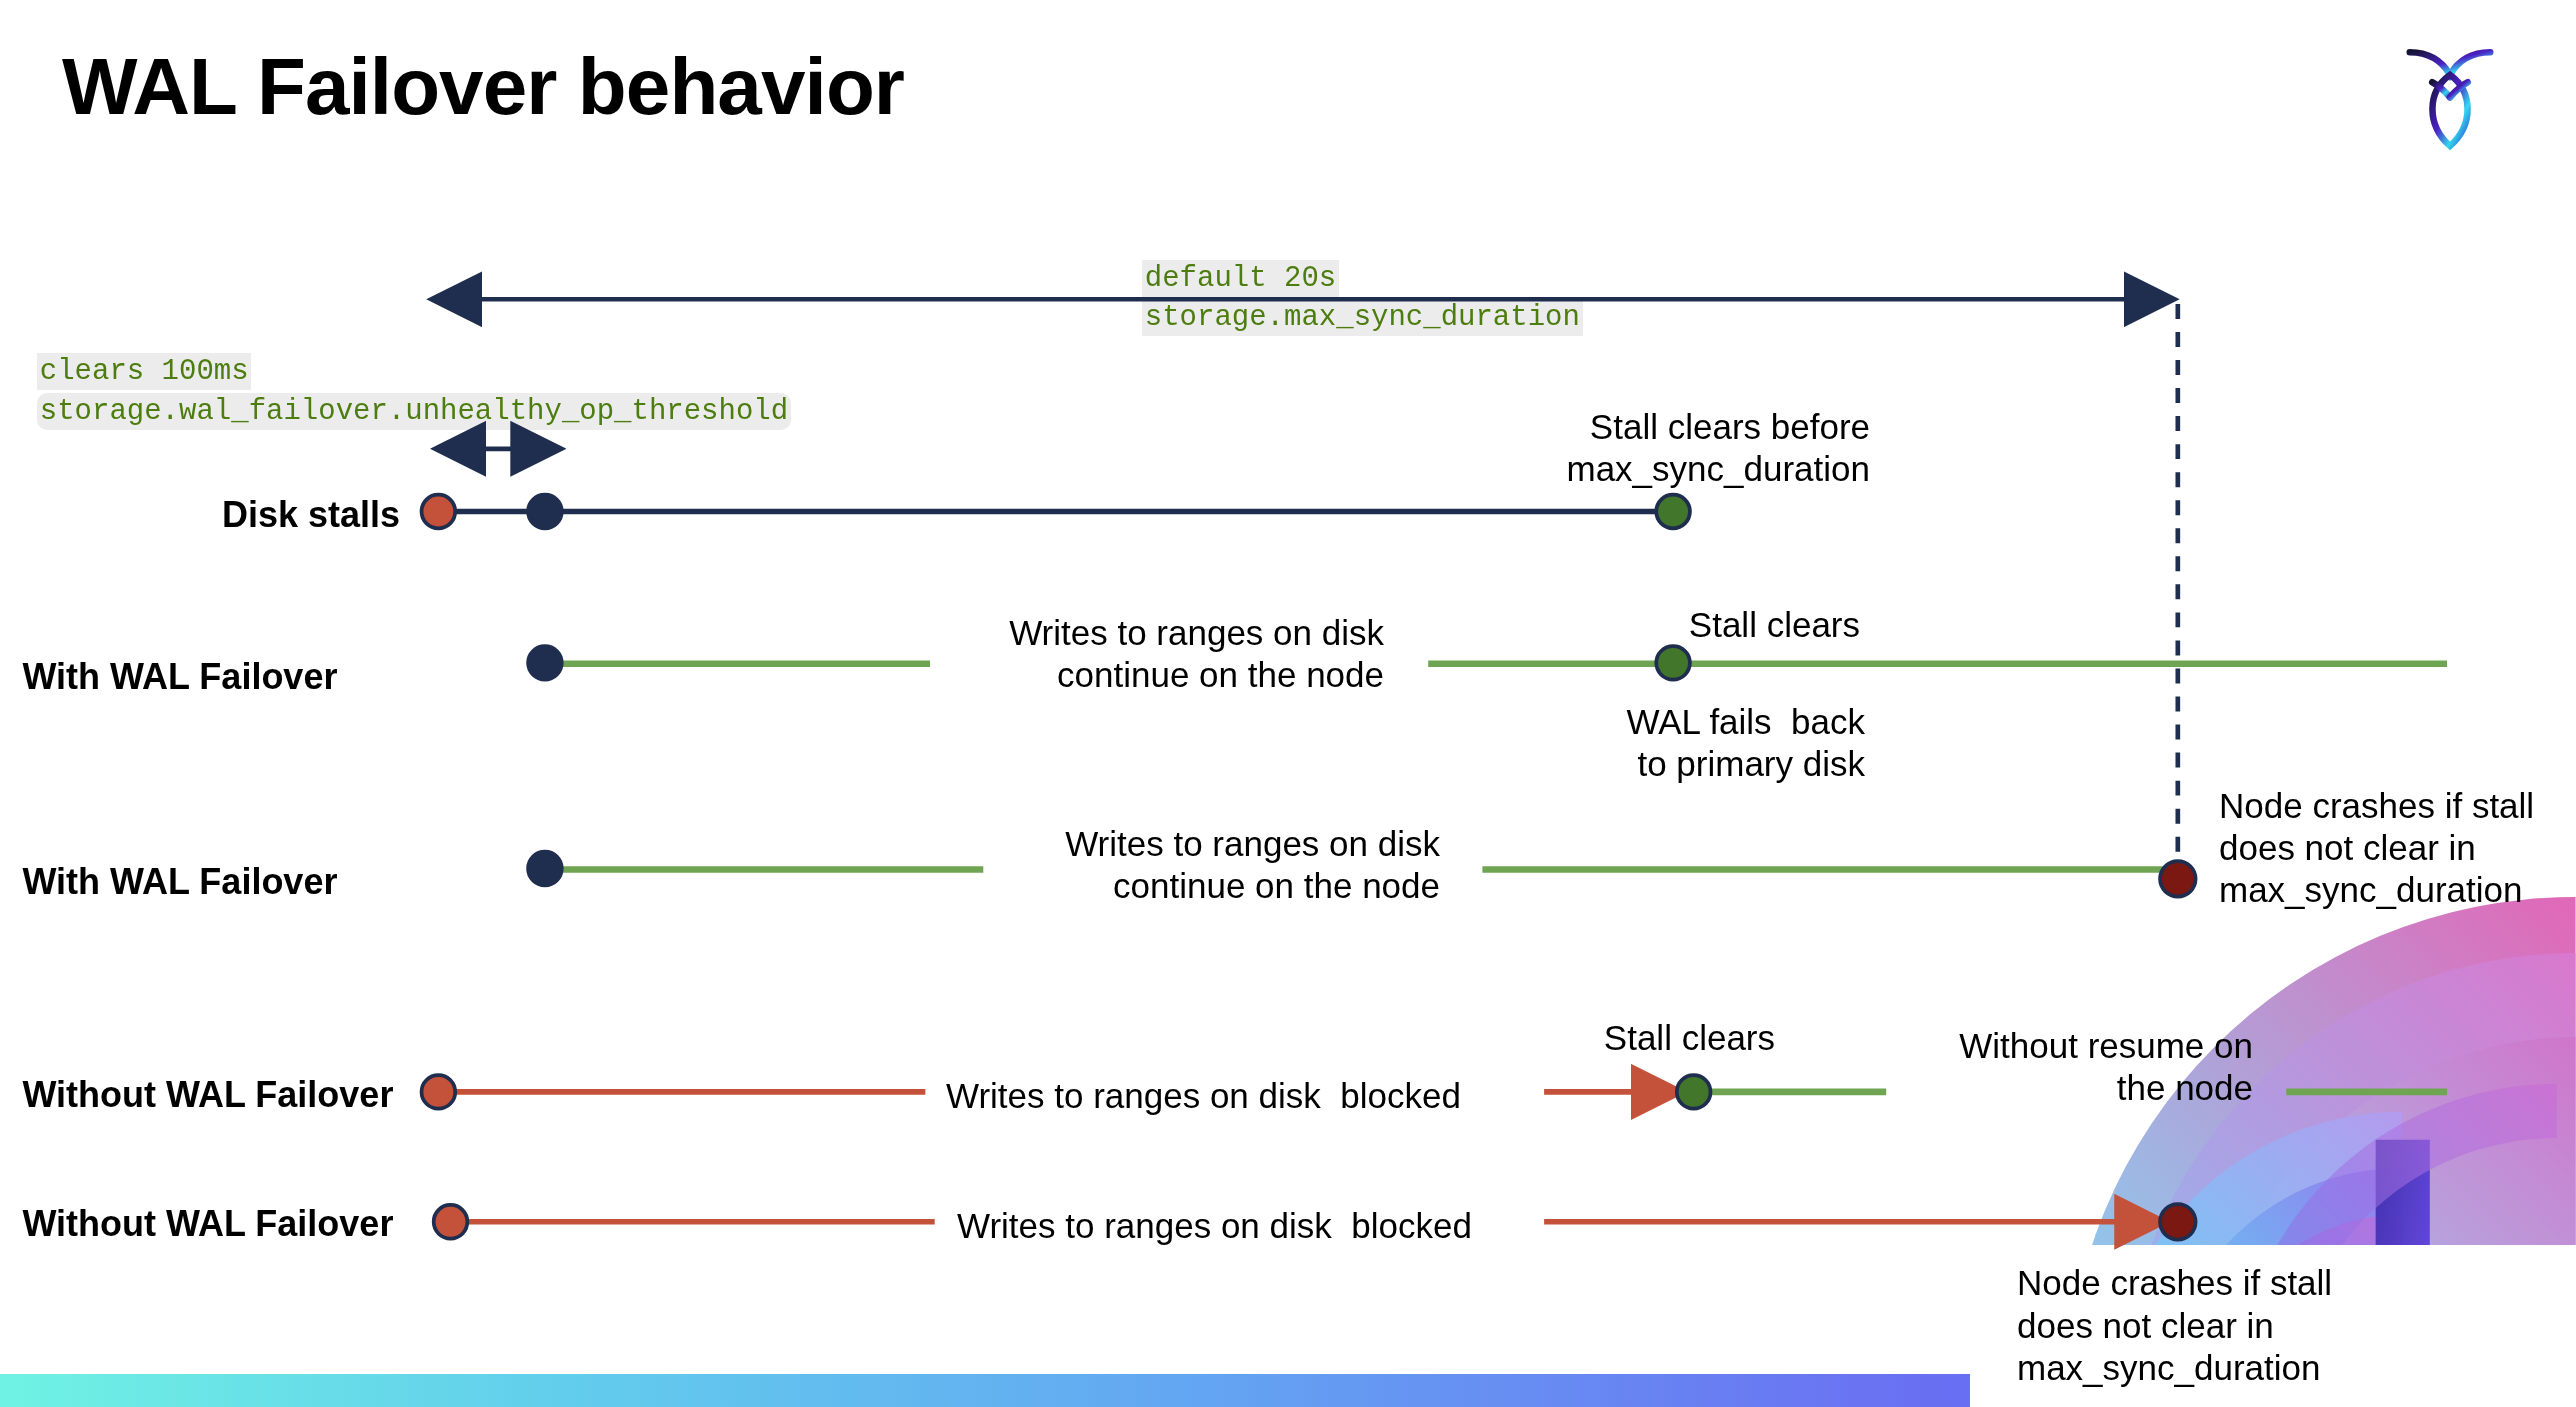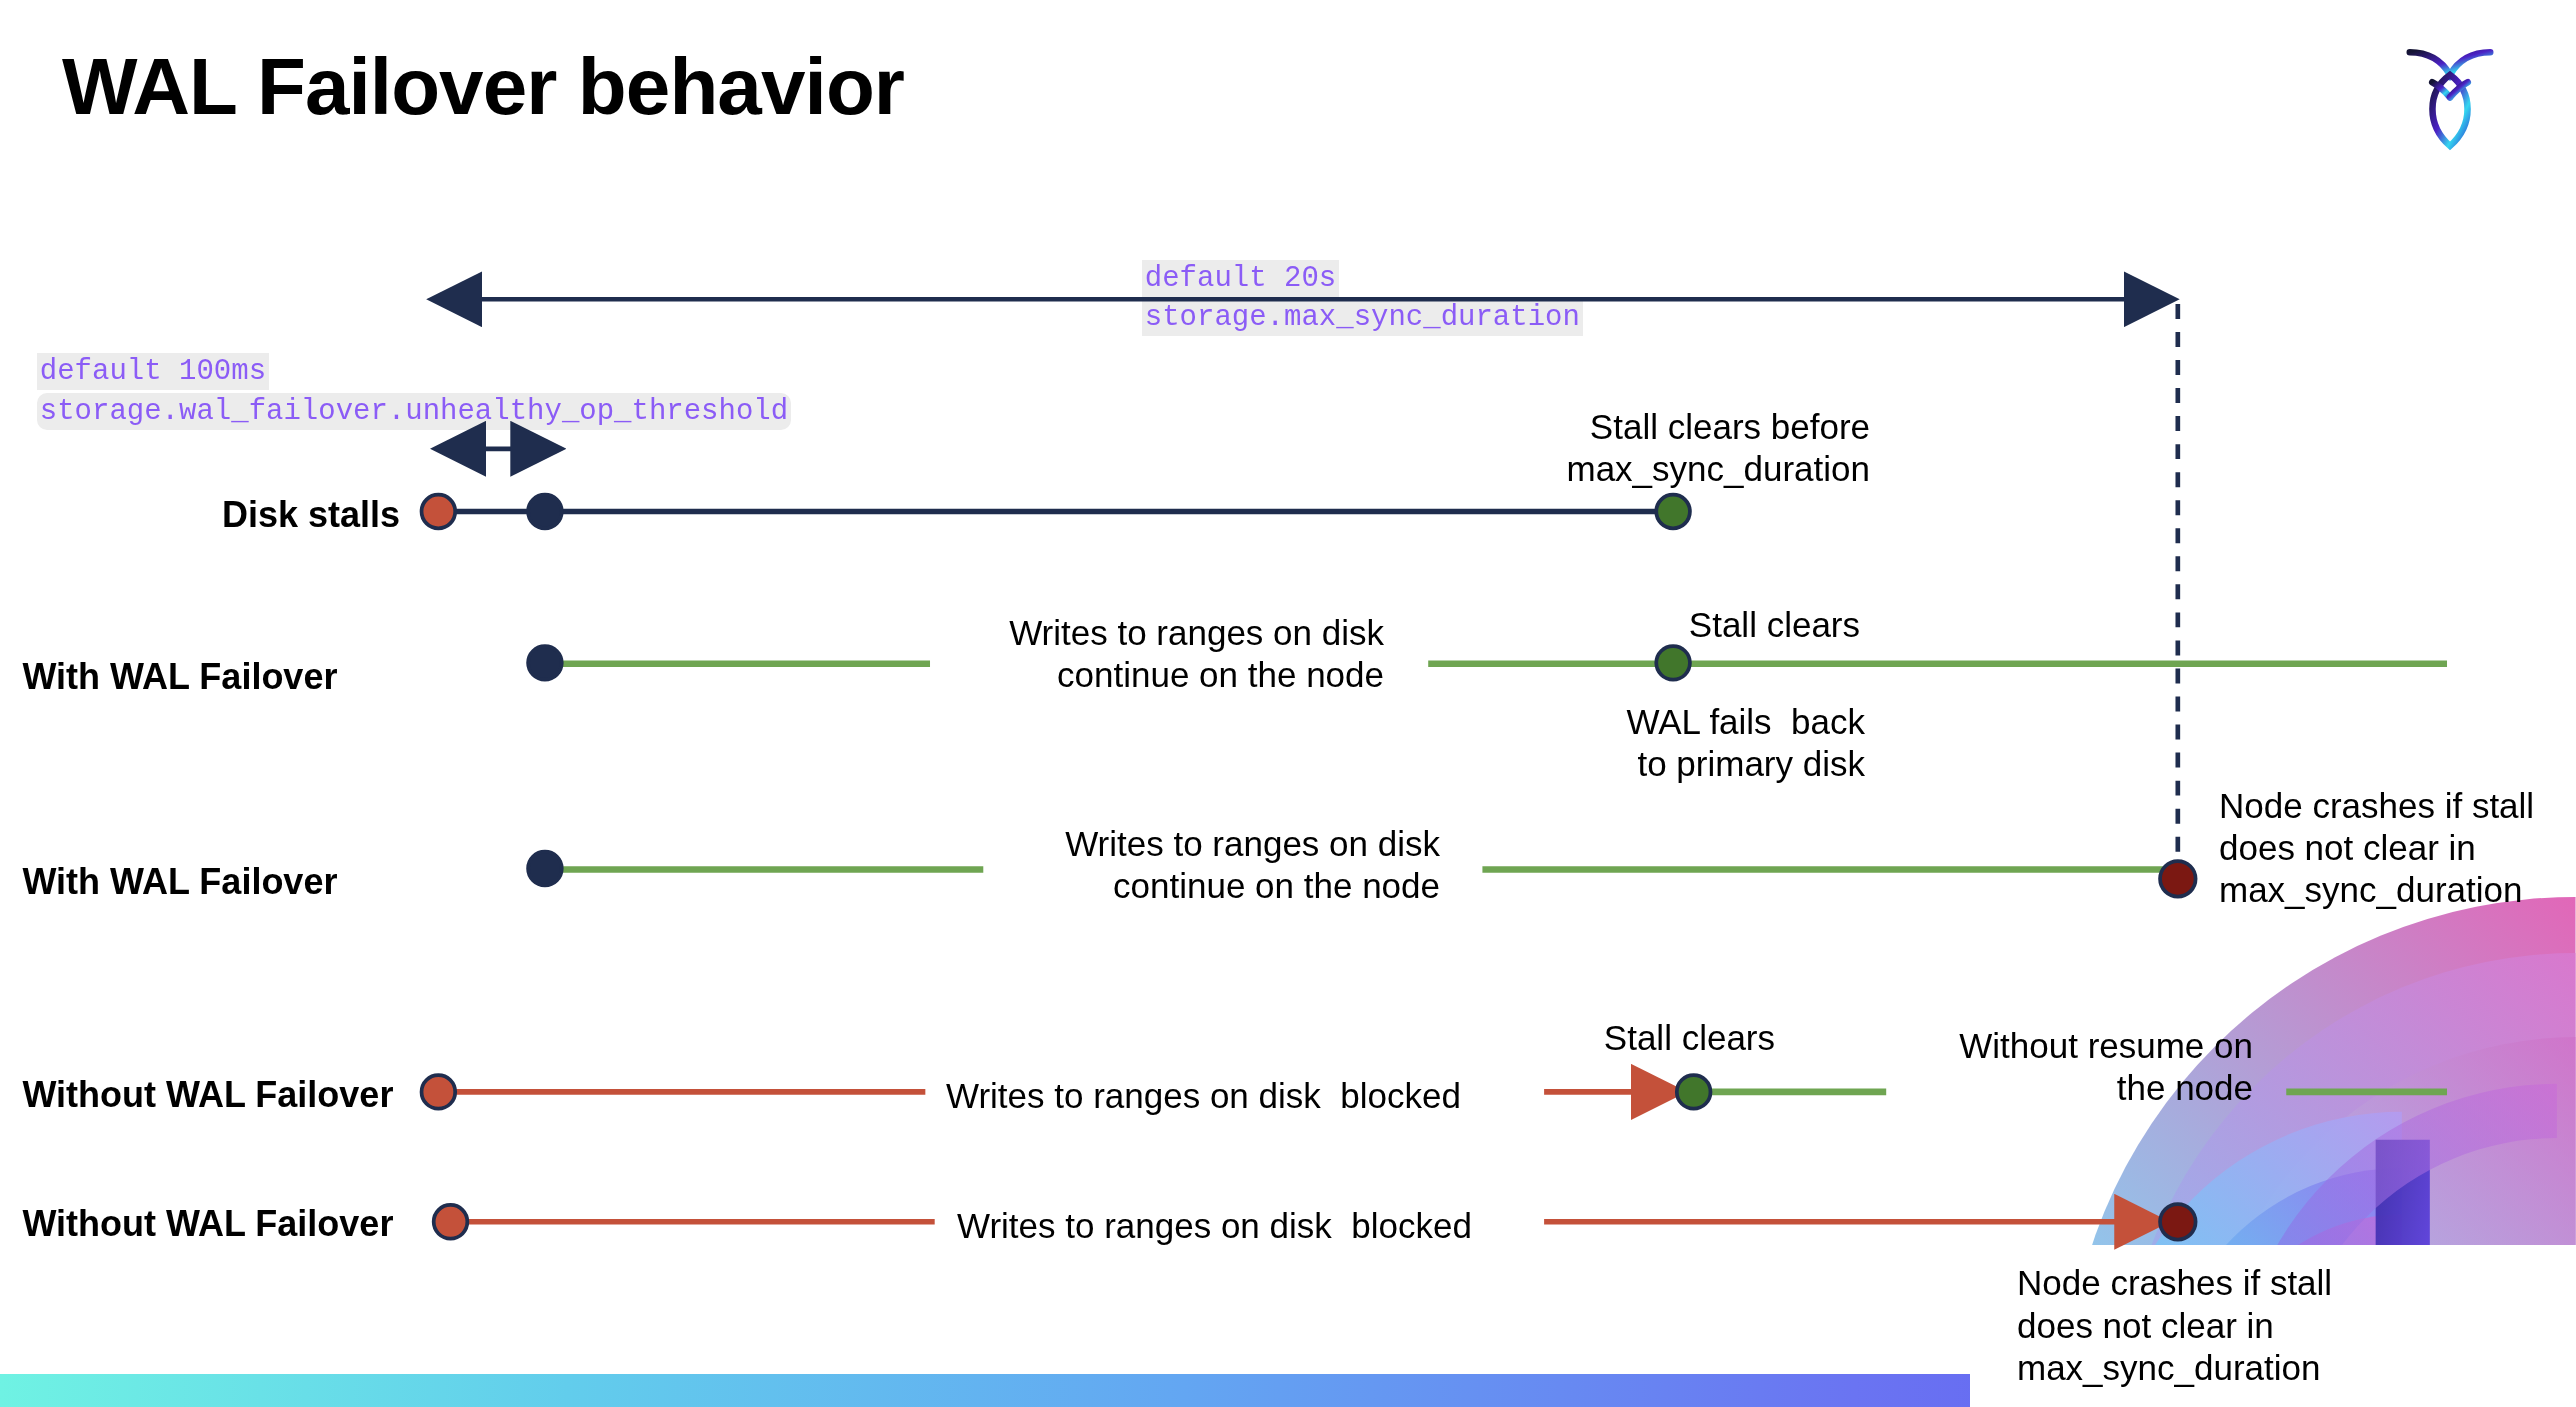"default 20s" .code { color: #8b5cf6 -> #4d7c0f }
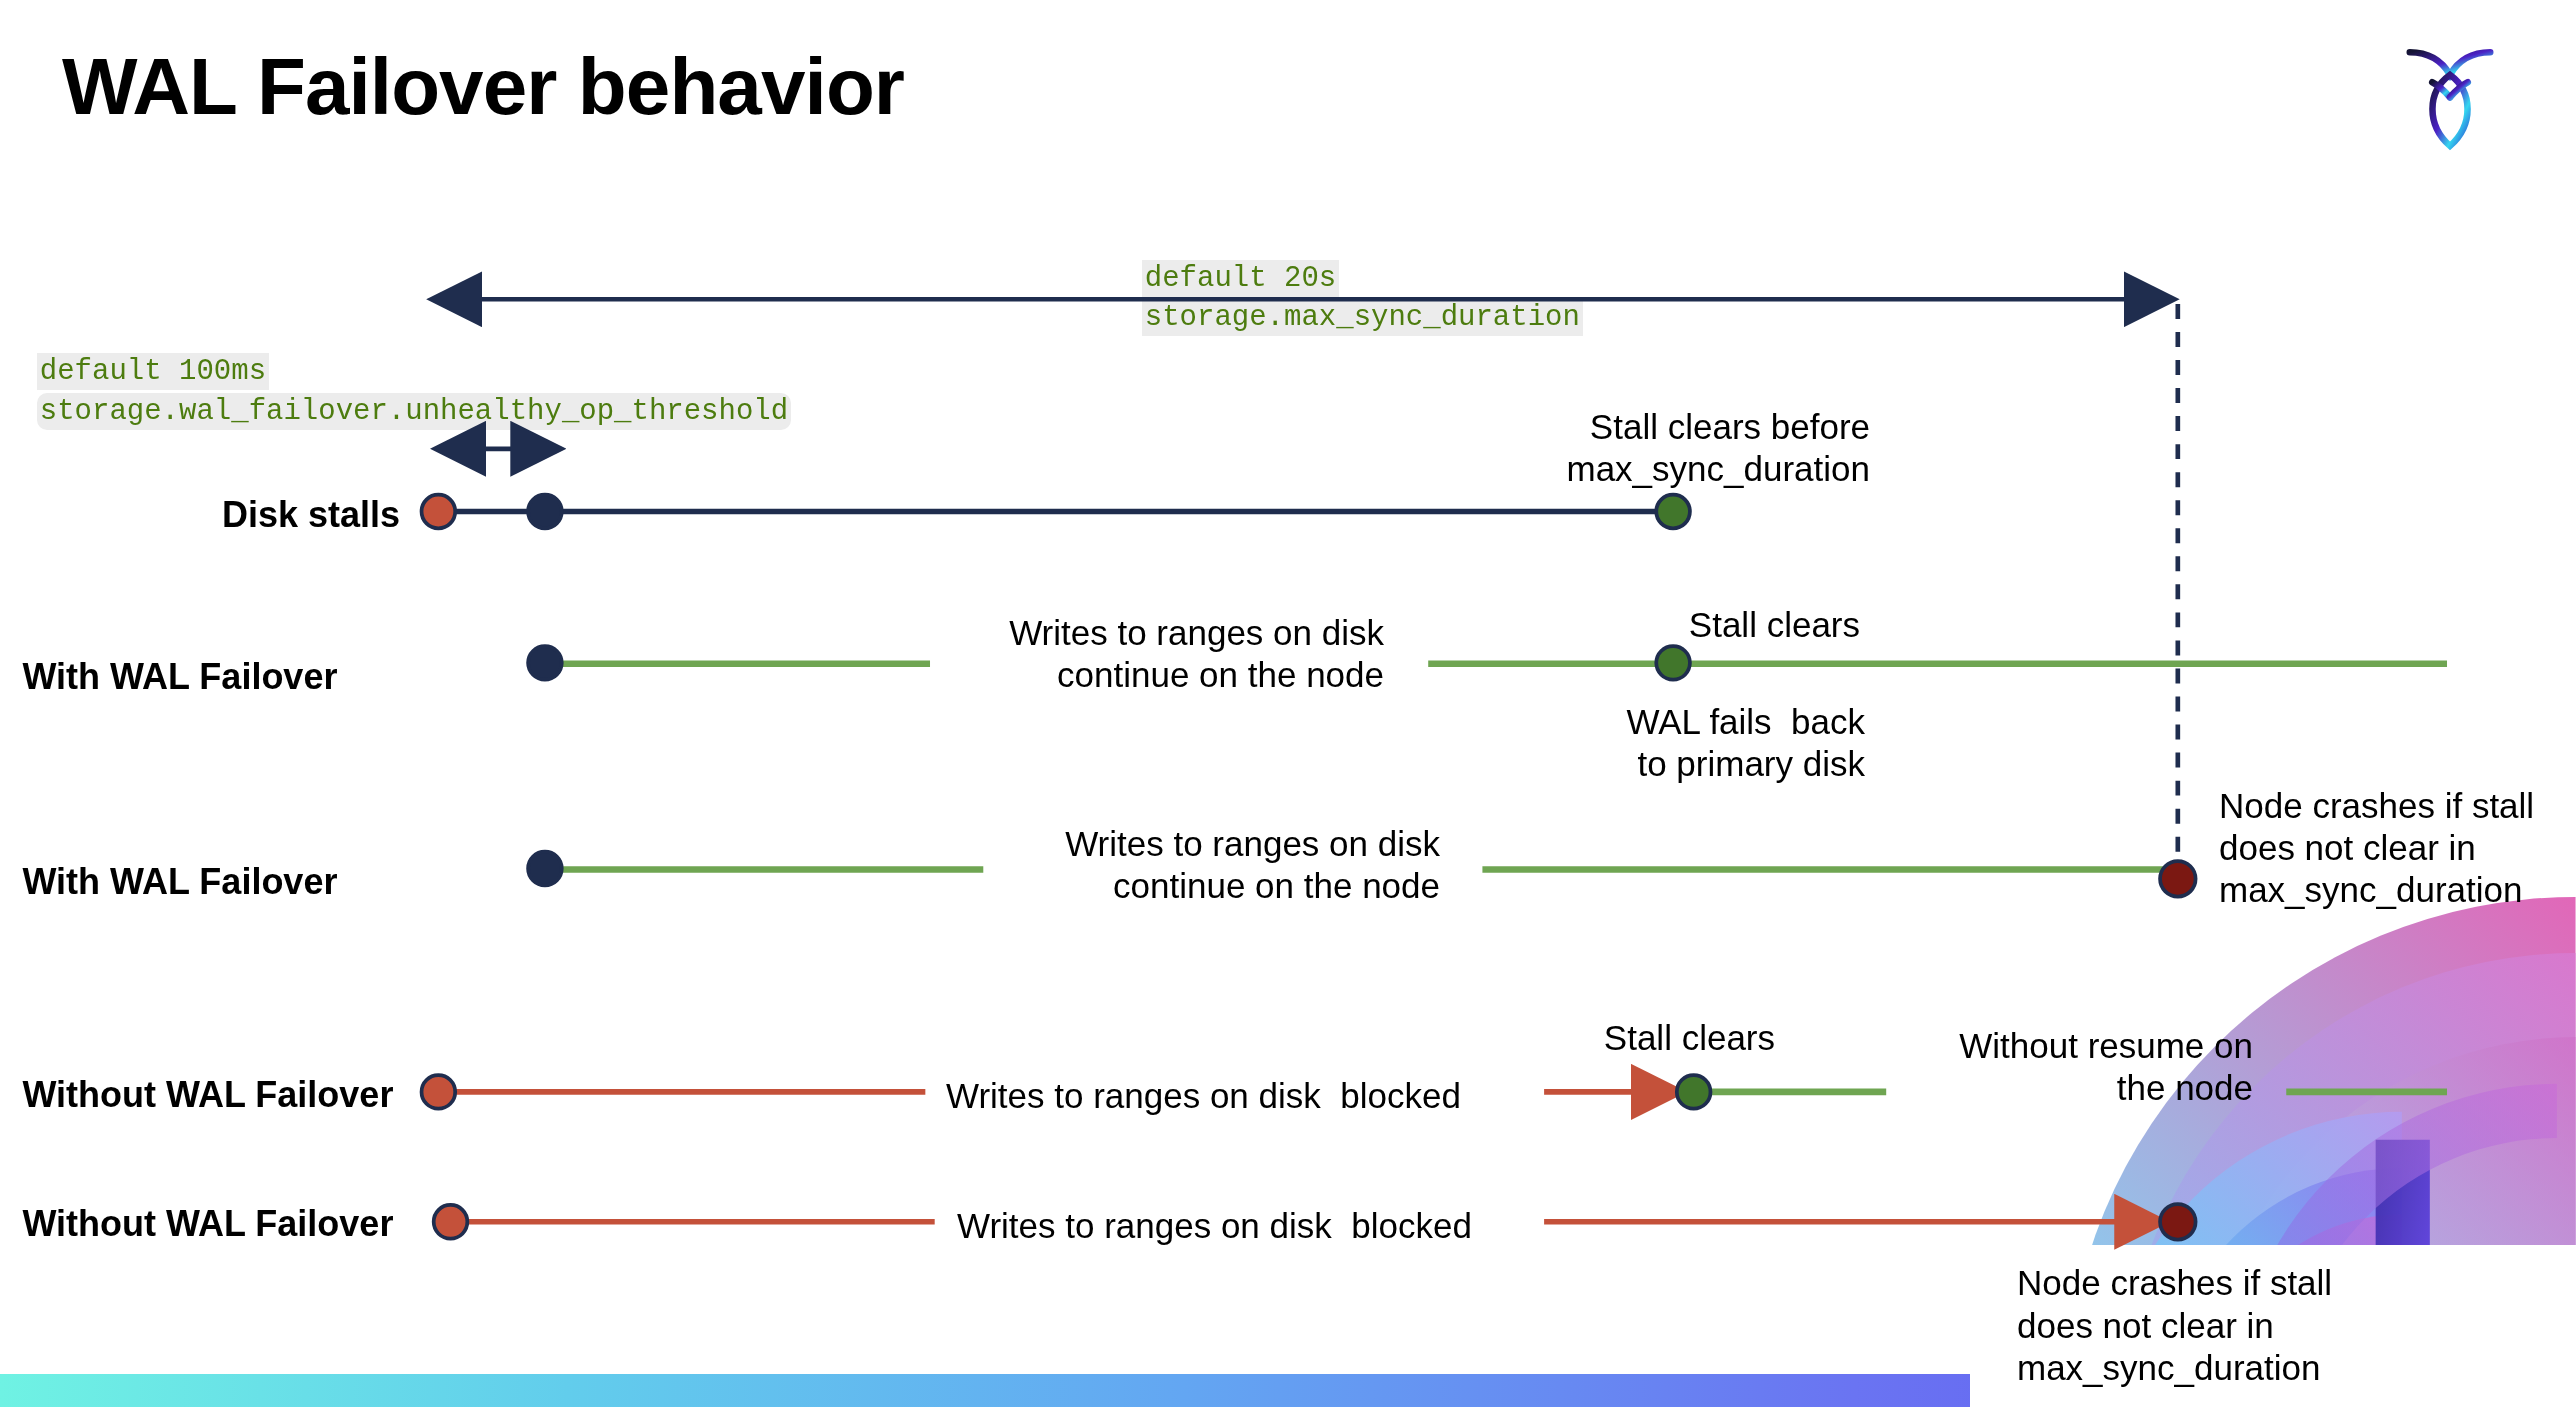"default 100ms" div.code { text: default -> clears }
